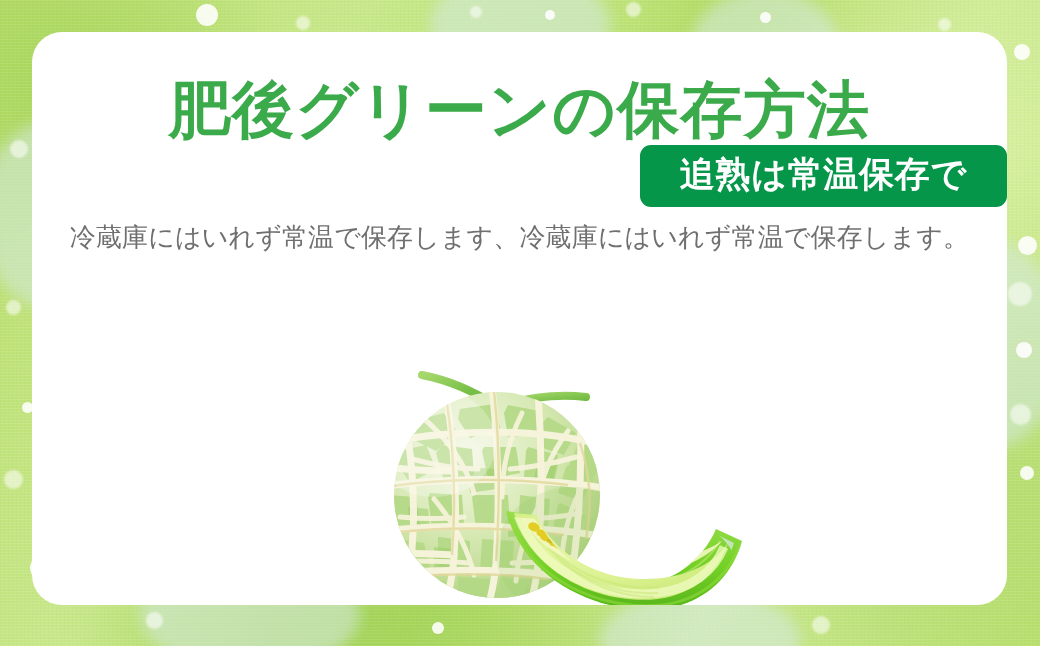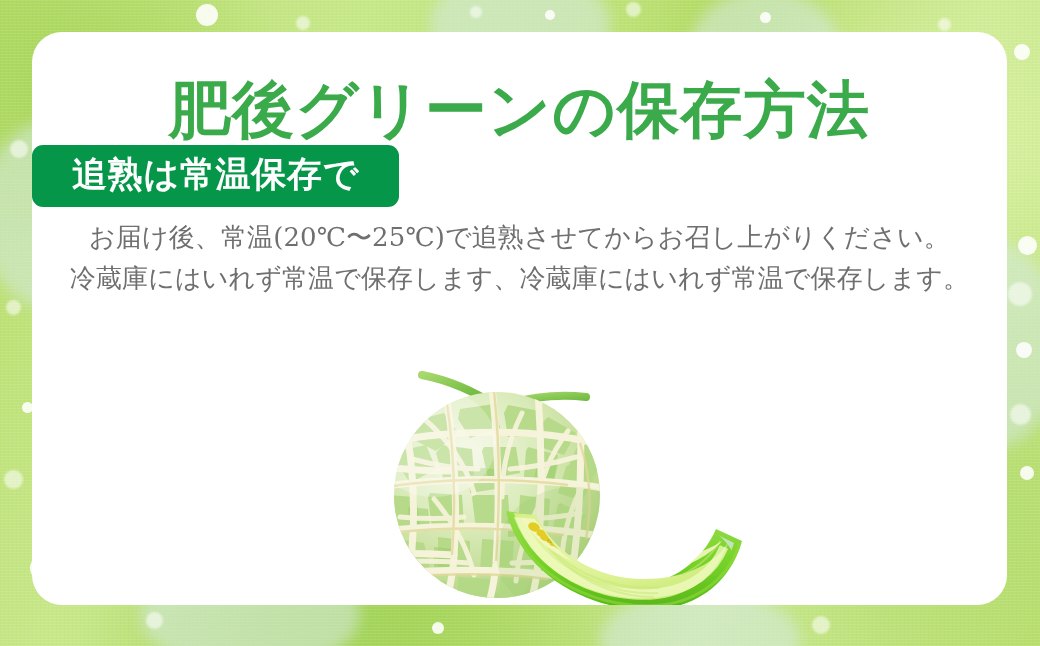"追熟は常温保存で" #badge-wrap { justify-content: flex-start -> flex-end }
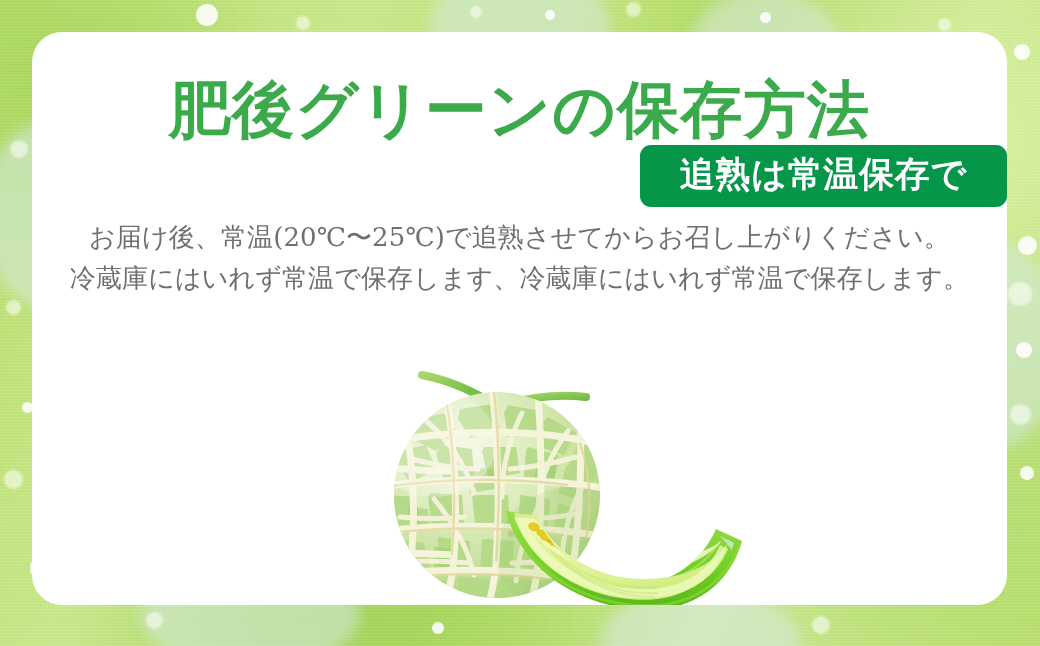"お届け後、常温(20℃〜25℃)で追熟させてからお召し上がりください。" p { html: <p>お届け後、常温(20℃〜25℃)で追熟させてからお召し上がりください。</p> -> none }
